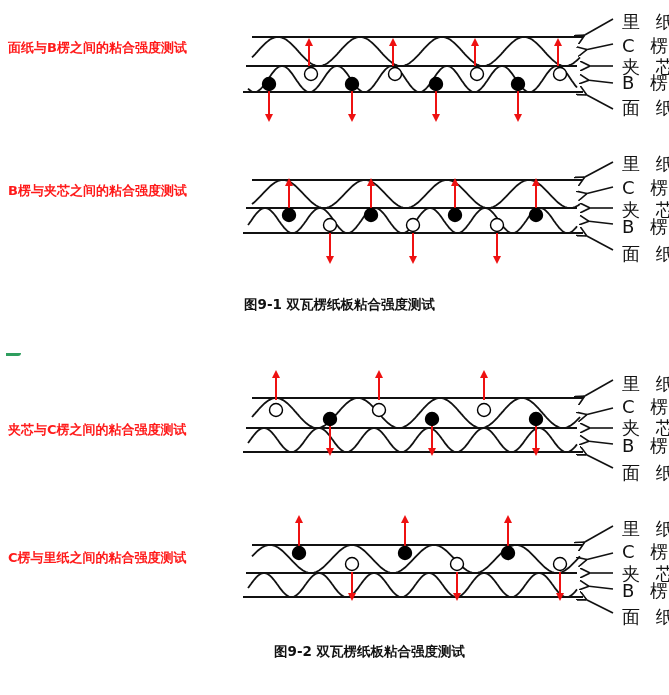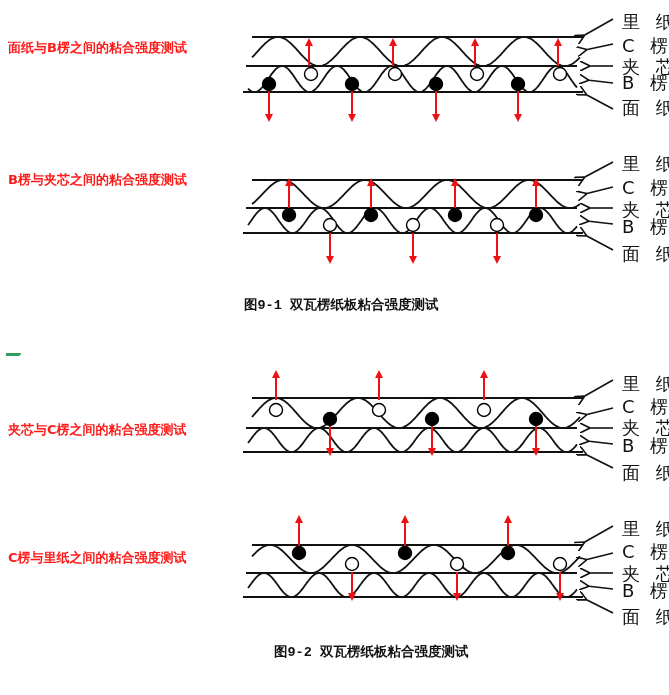"B楞与夹芯之间的粘合强度测试" div.test-label { top: 171px -> 182px }
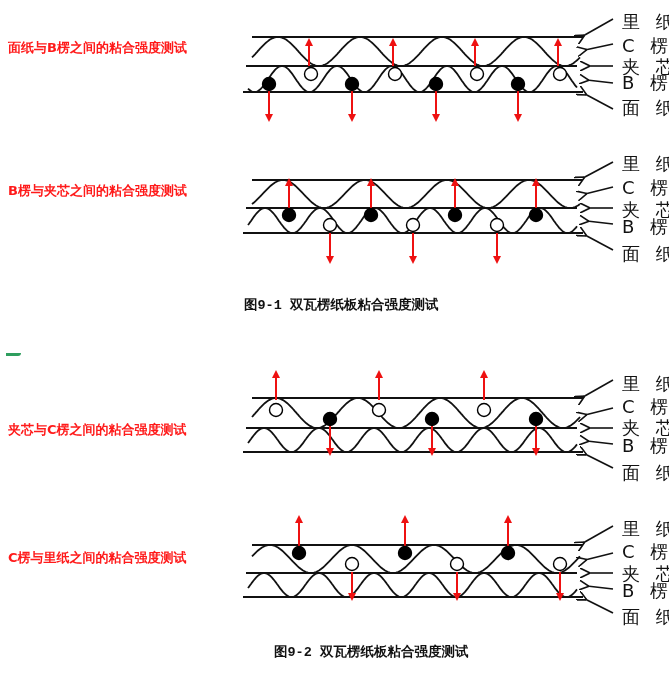"图9-1 双瓦楞纸板粘合强度测试" .caption { font-family: Liberation Mono, monospace -> none }
